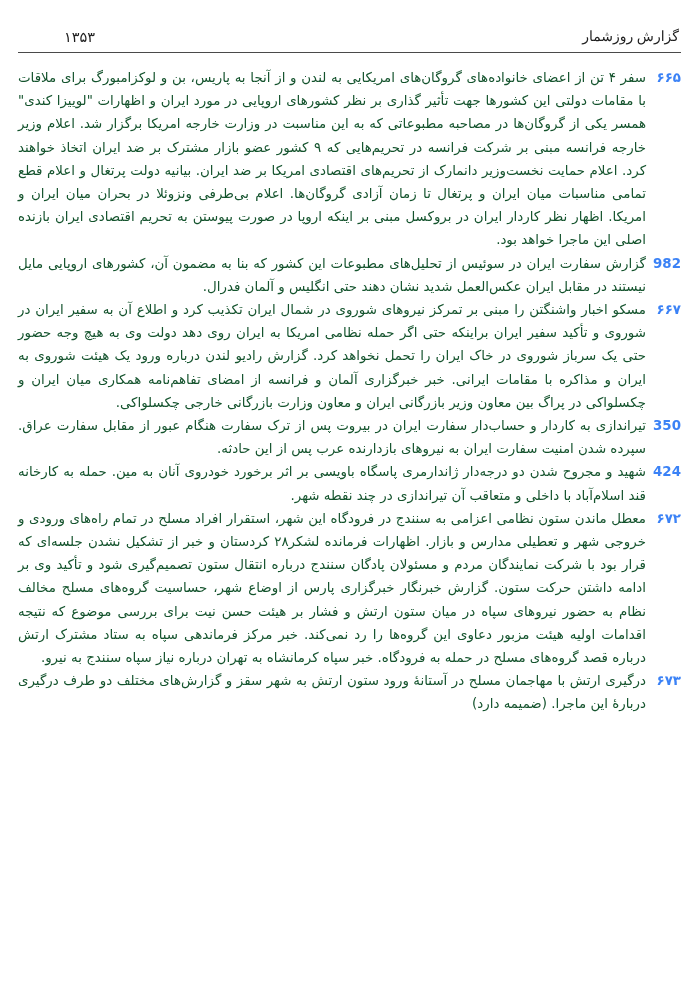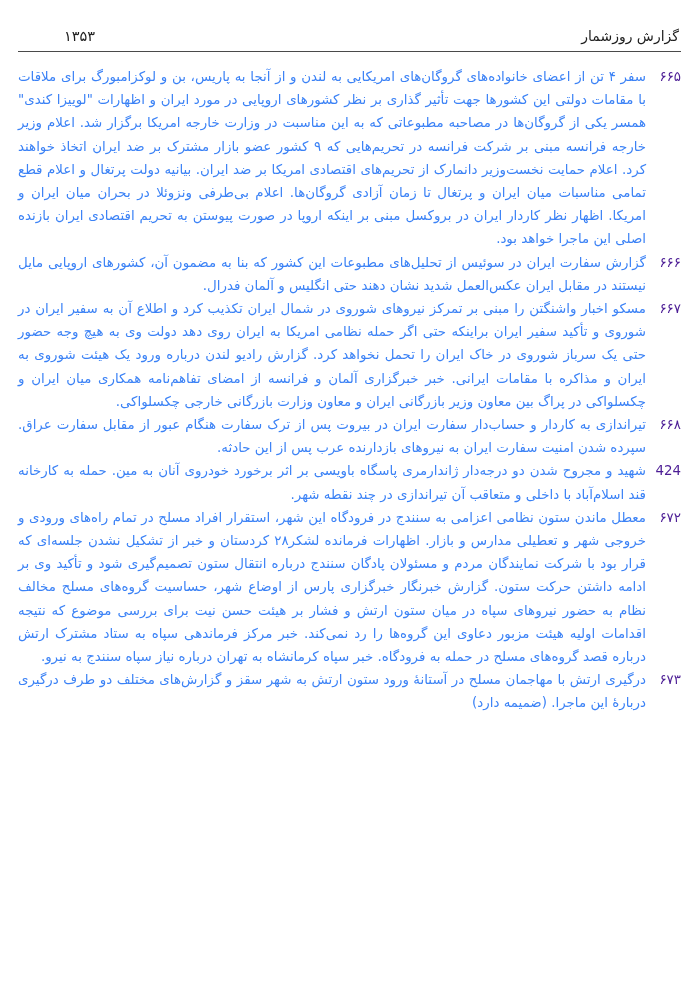"گزارش روزشمار" .running-title { font-family: none -> Liberation Serif, serif }
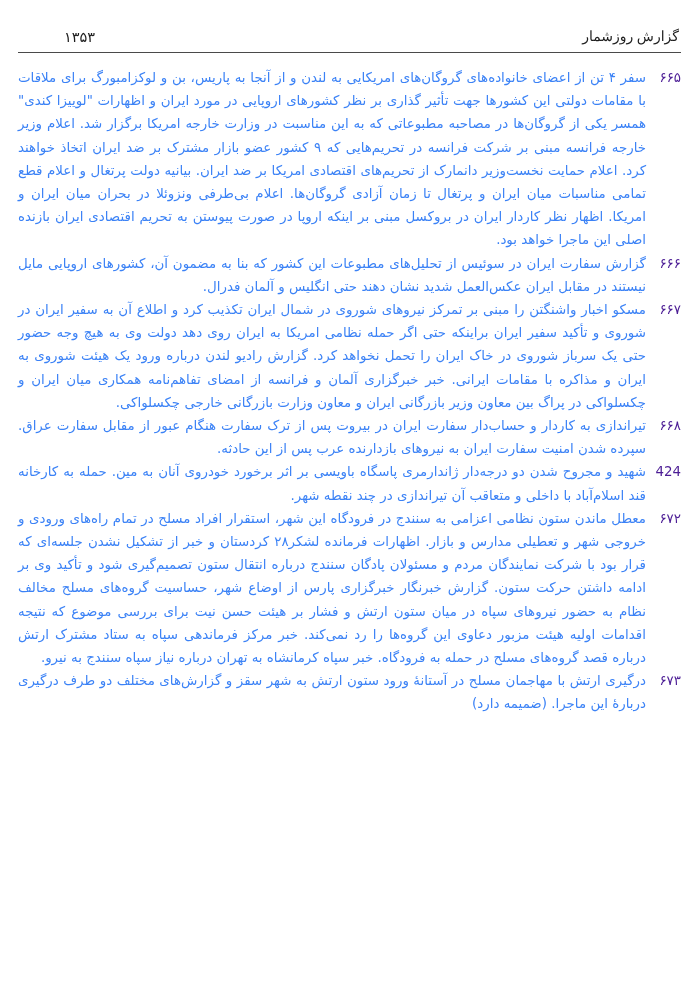"سفر ۴ تن از اعضای" .entry .txt { color: #3b82f6 -> #14532d }
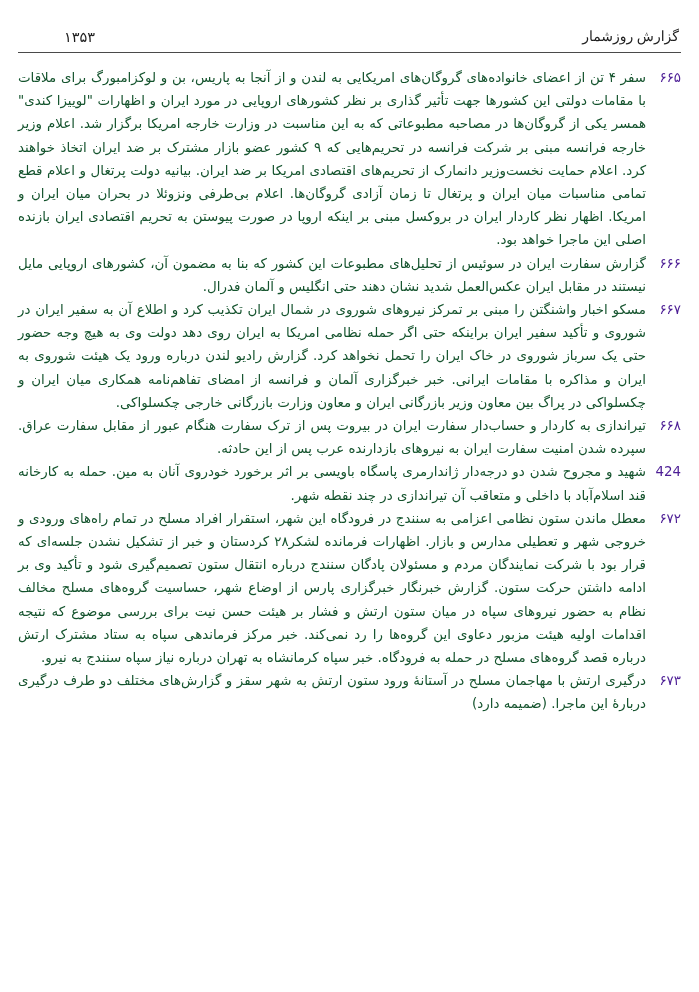"۶۶۵" .entry .num { color: #4c1d95 -> #3b82f6; font-weight: normal -> bold }
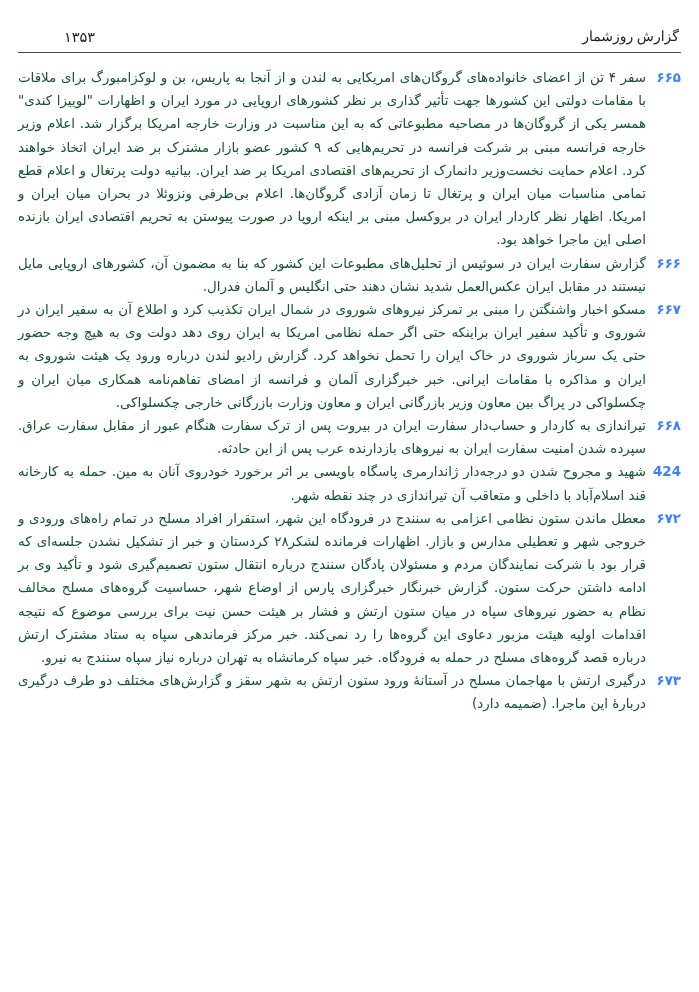"۶۶۶" span.num { text: ۶۶۶ -> 982 }
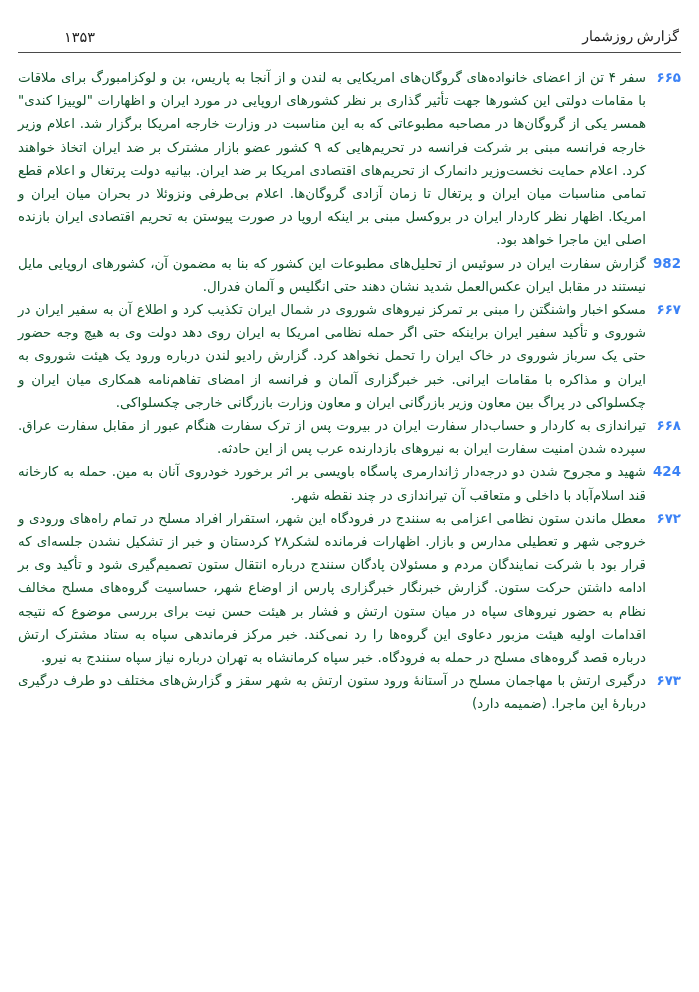"۶۶۸" span.num { text: ۶۶۸ -> 350 }
